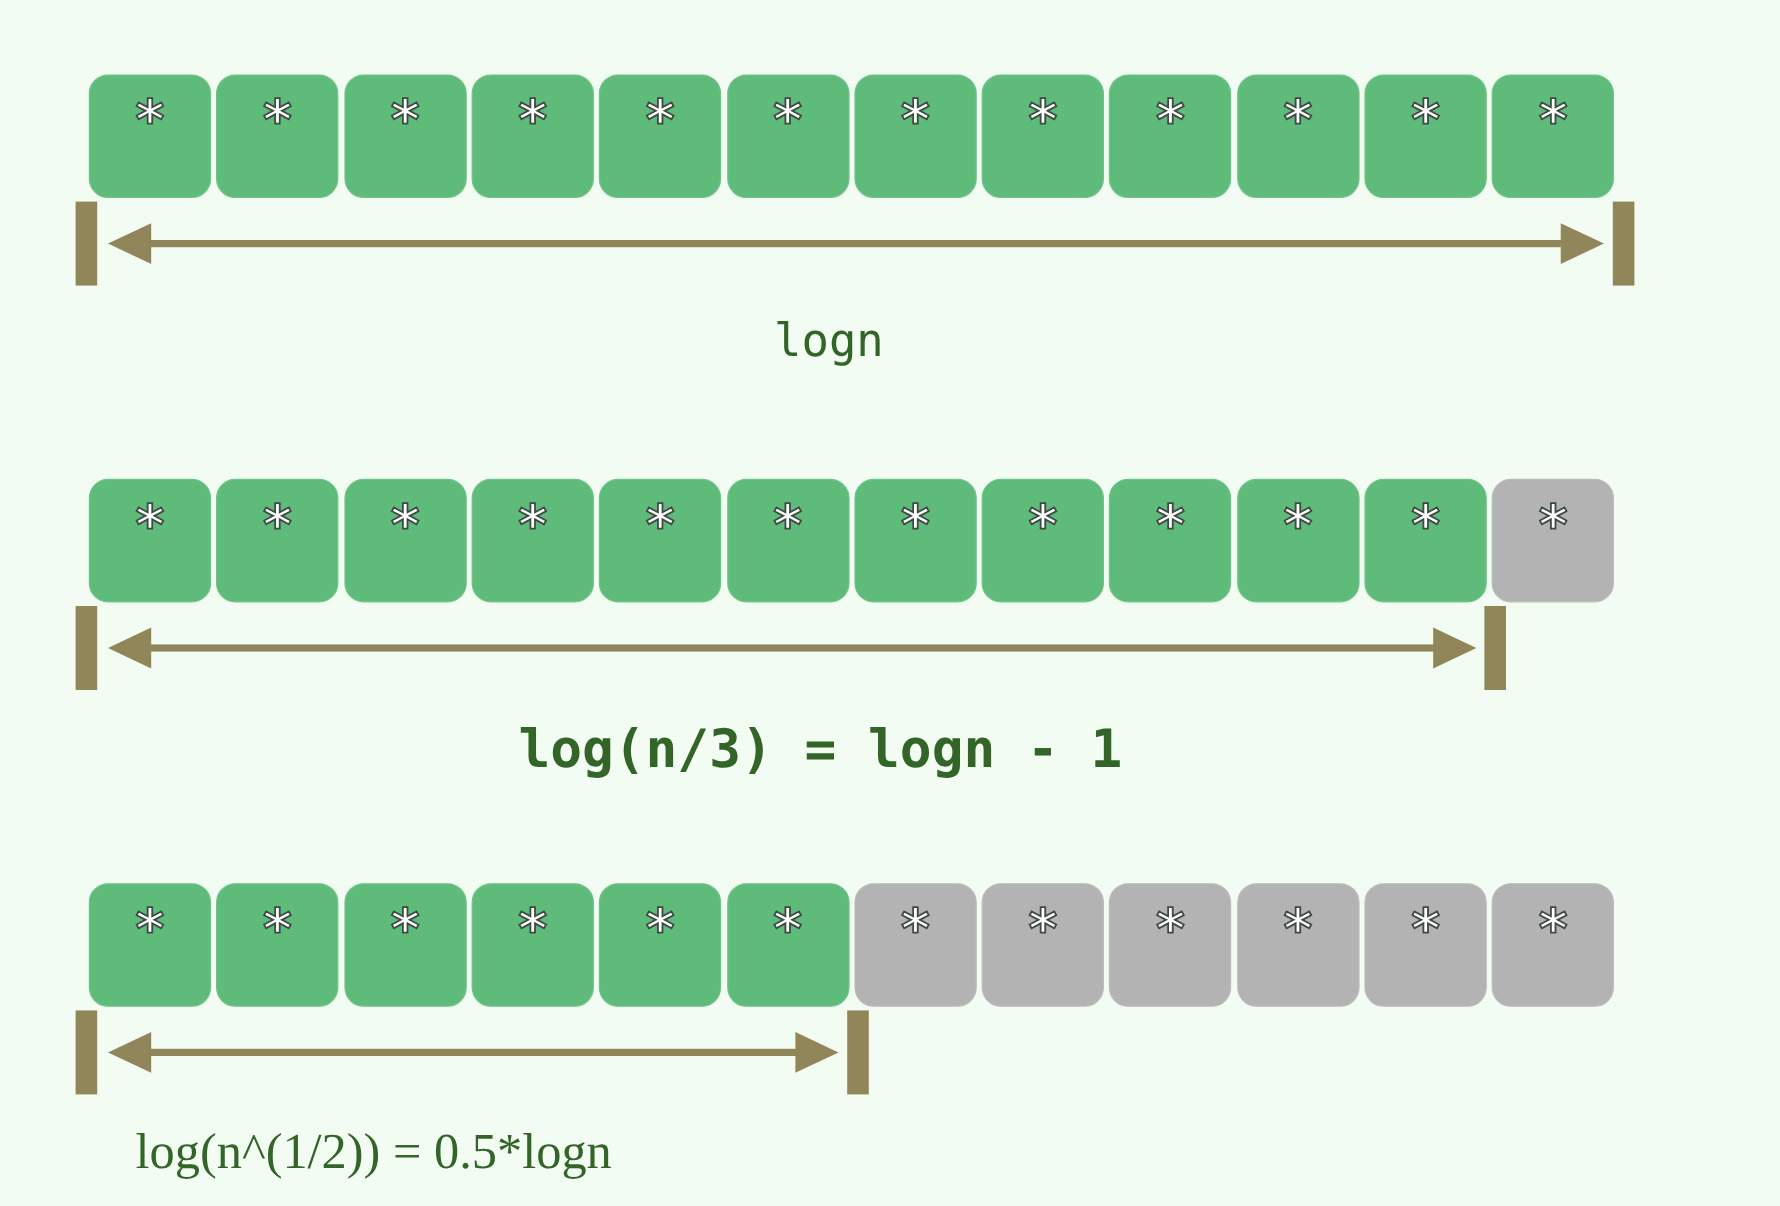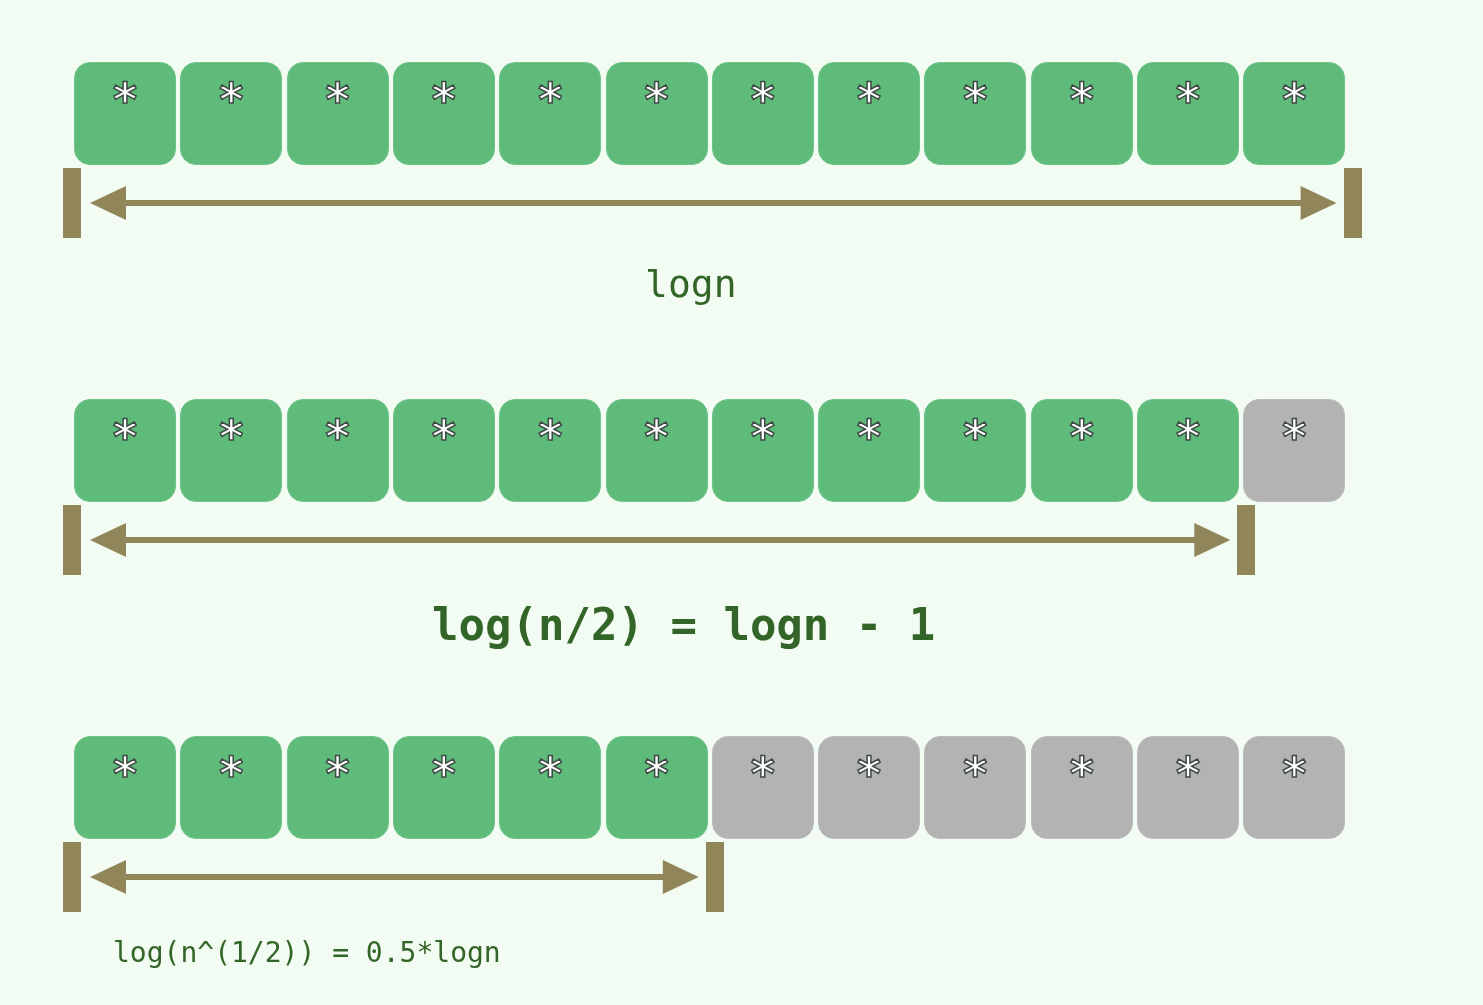"log(n/2) = logn - 1" div.label { text: n/2 -> n/3 }
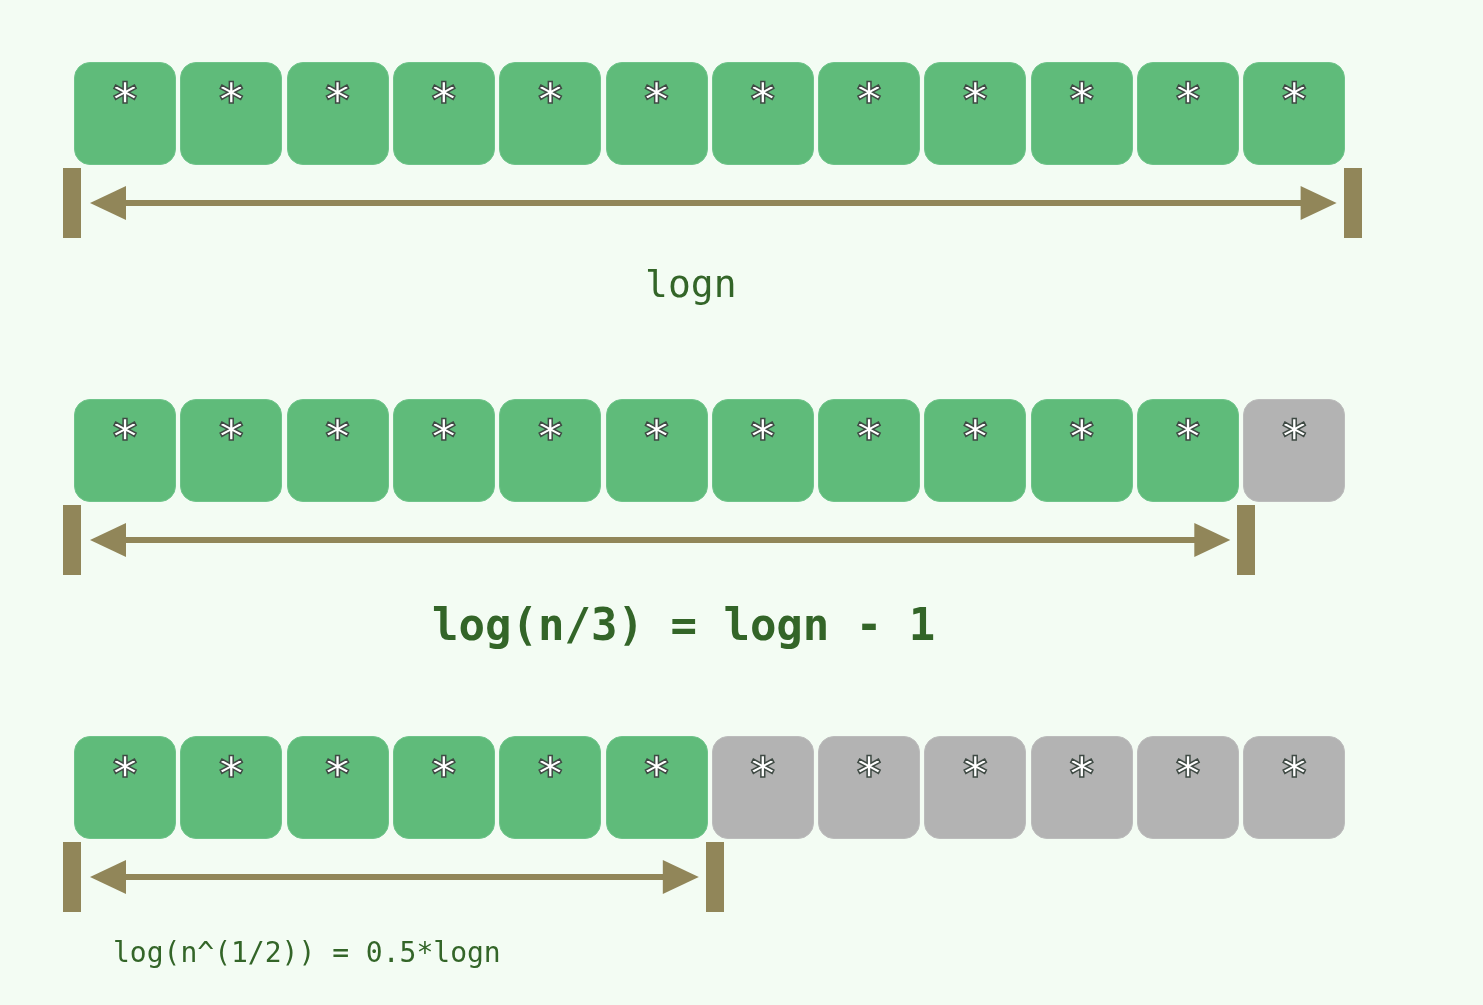"log(n^(1/2)) = 0.5*logn" div.label { font-family: none -> Liberation Serif, serif; font-size: 28px -> 42px }
